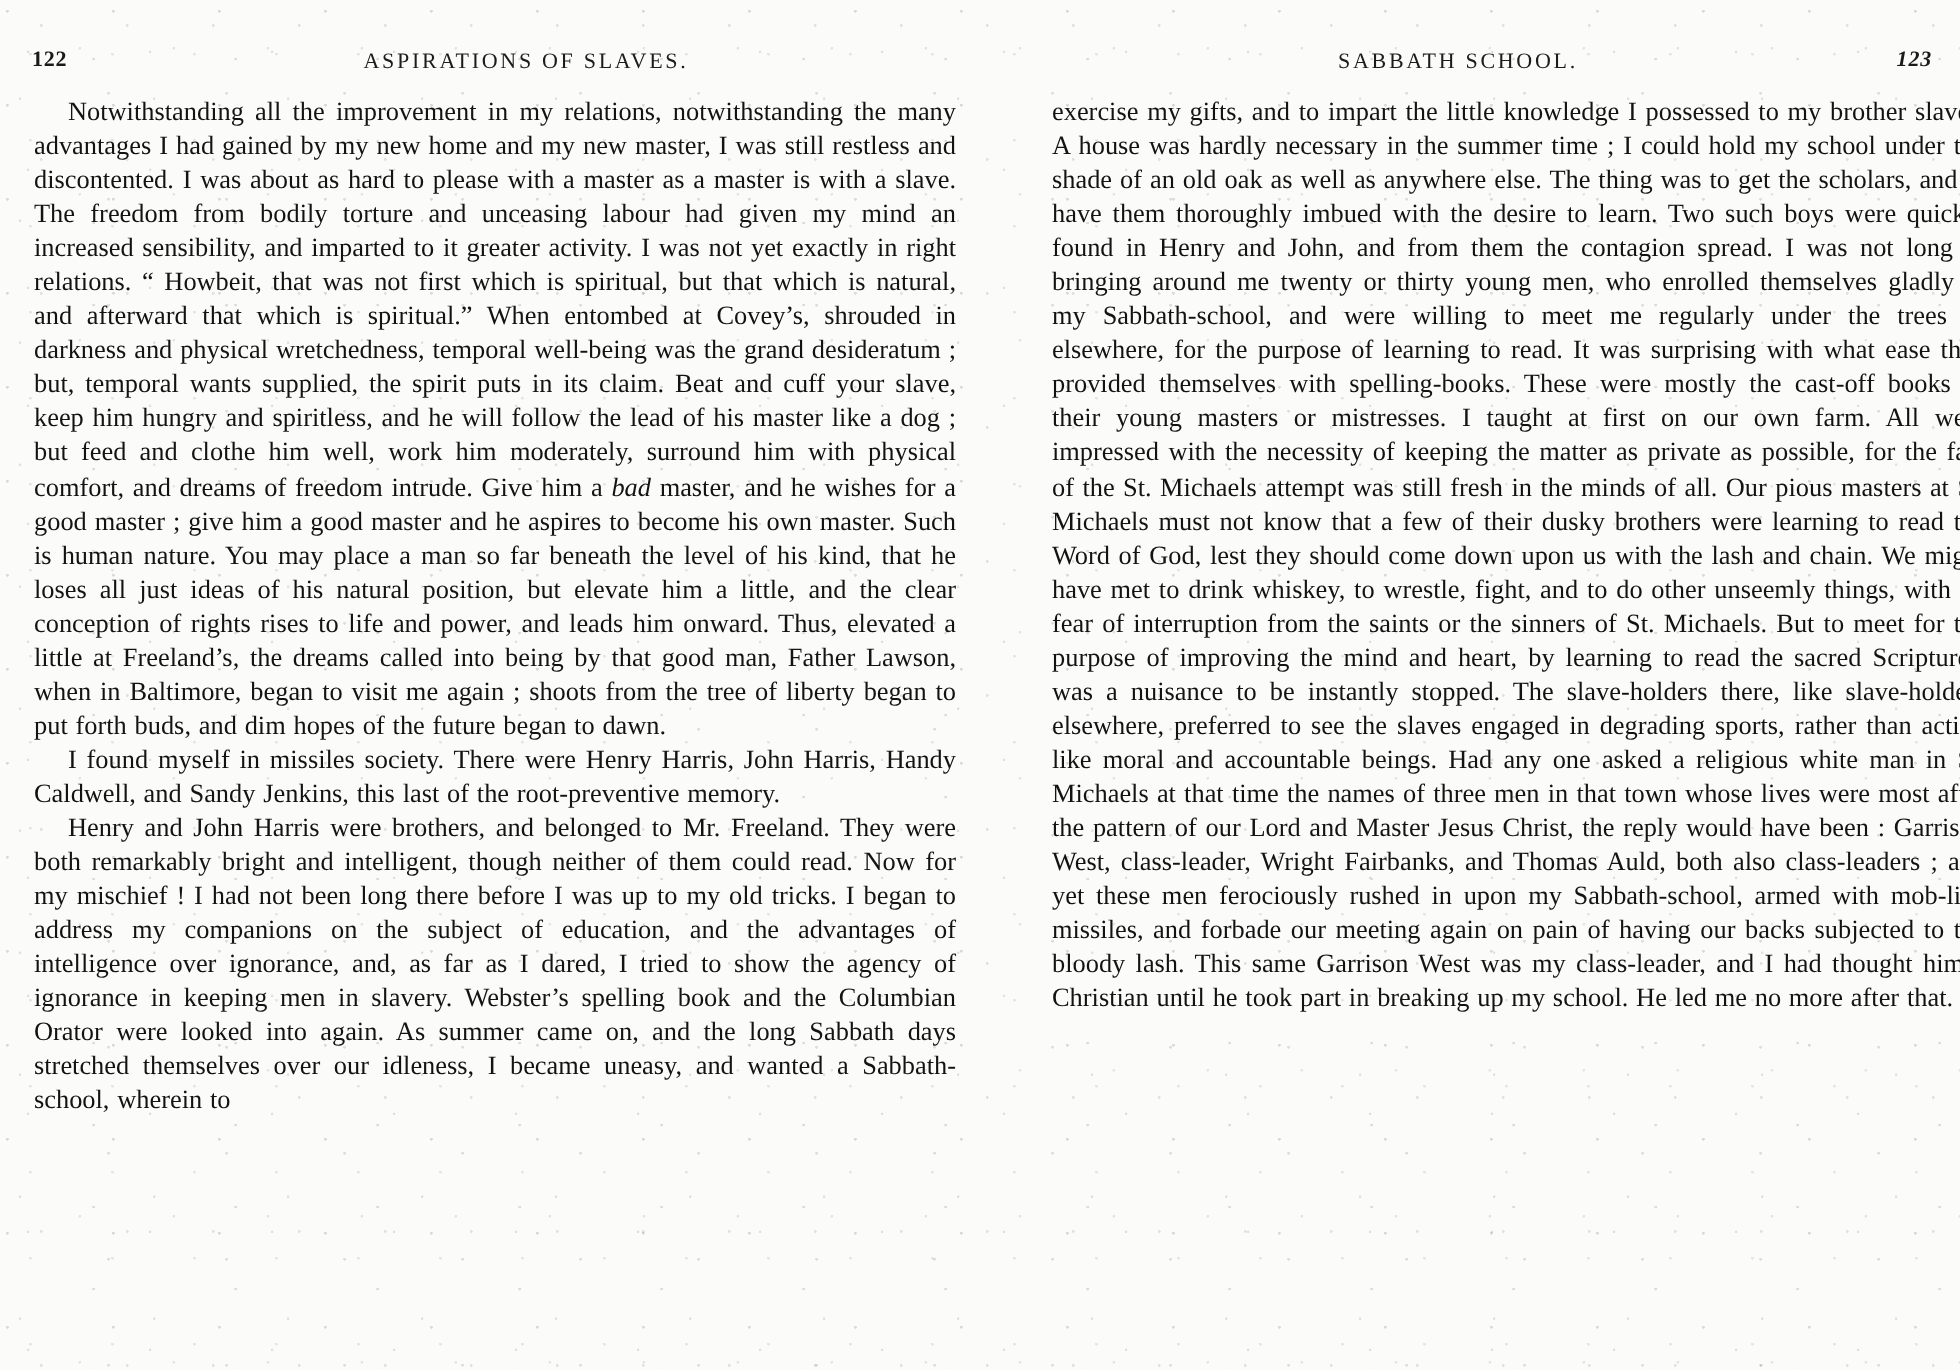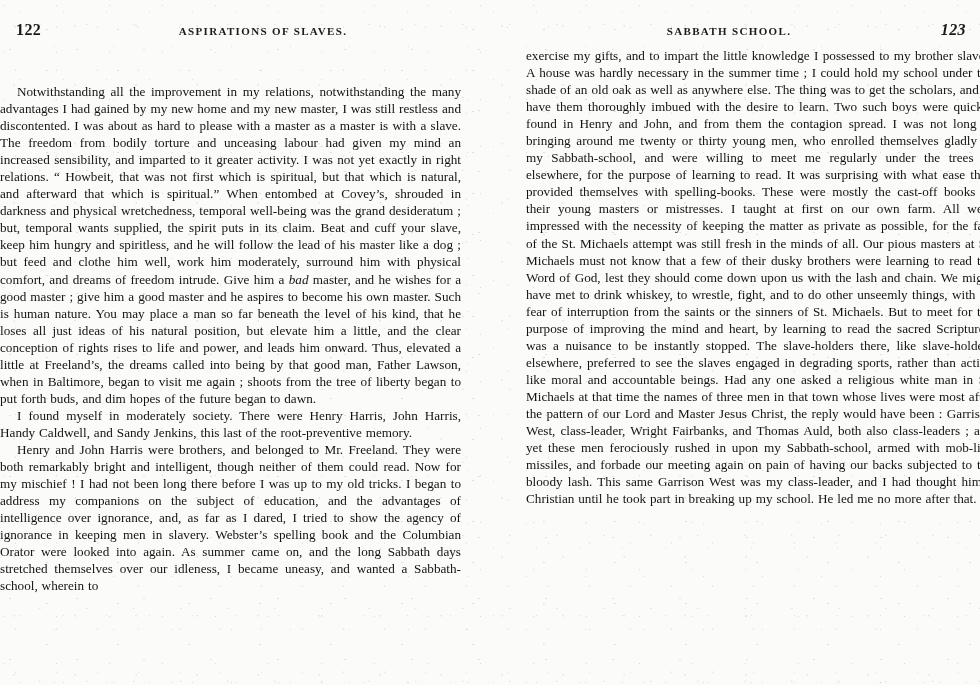"122" .folio { font-size: 16px -> 11px }
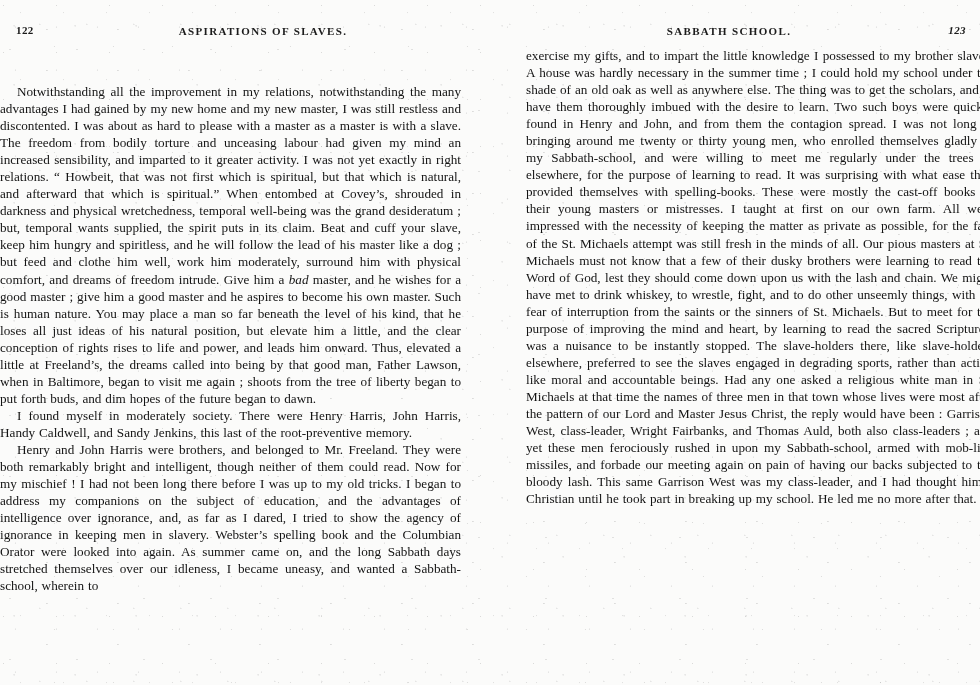"ASPIRATIONS OF SLAVES." .runhead { font-weight: 700 -> 400 }
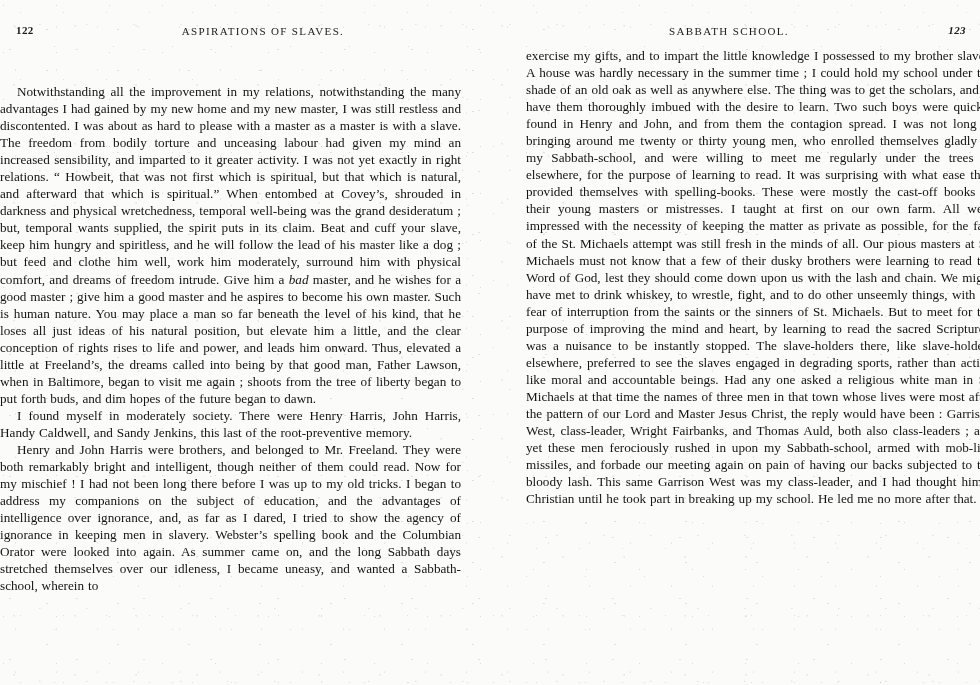"Notwithstanding all the improvement in" .col-left { left: 0 -> 17px; margin-top: 36px -> none }
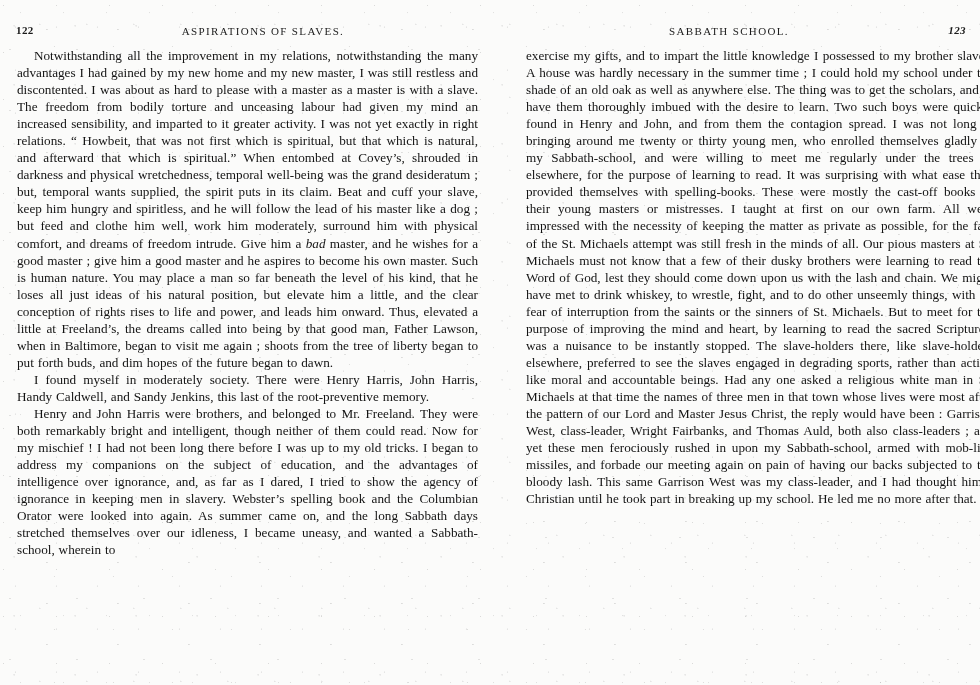"I found myself in moderately" p { text: moderately -> missiles }
